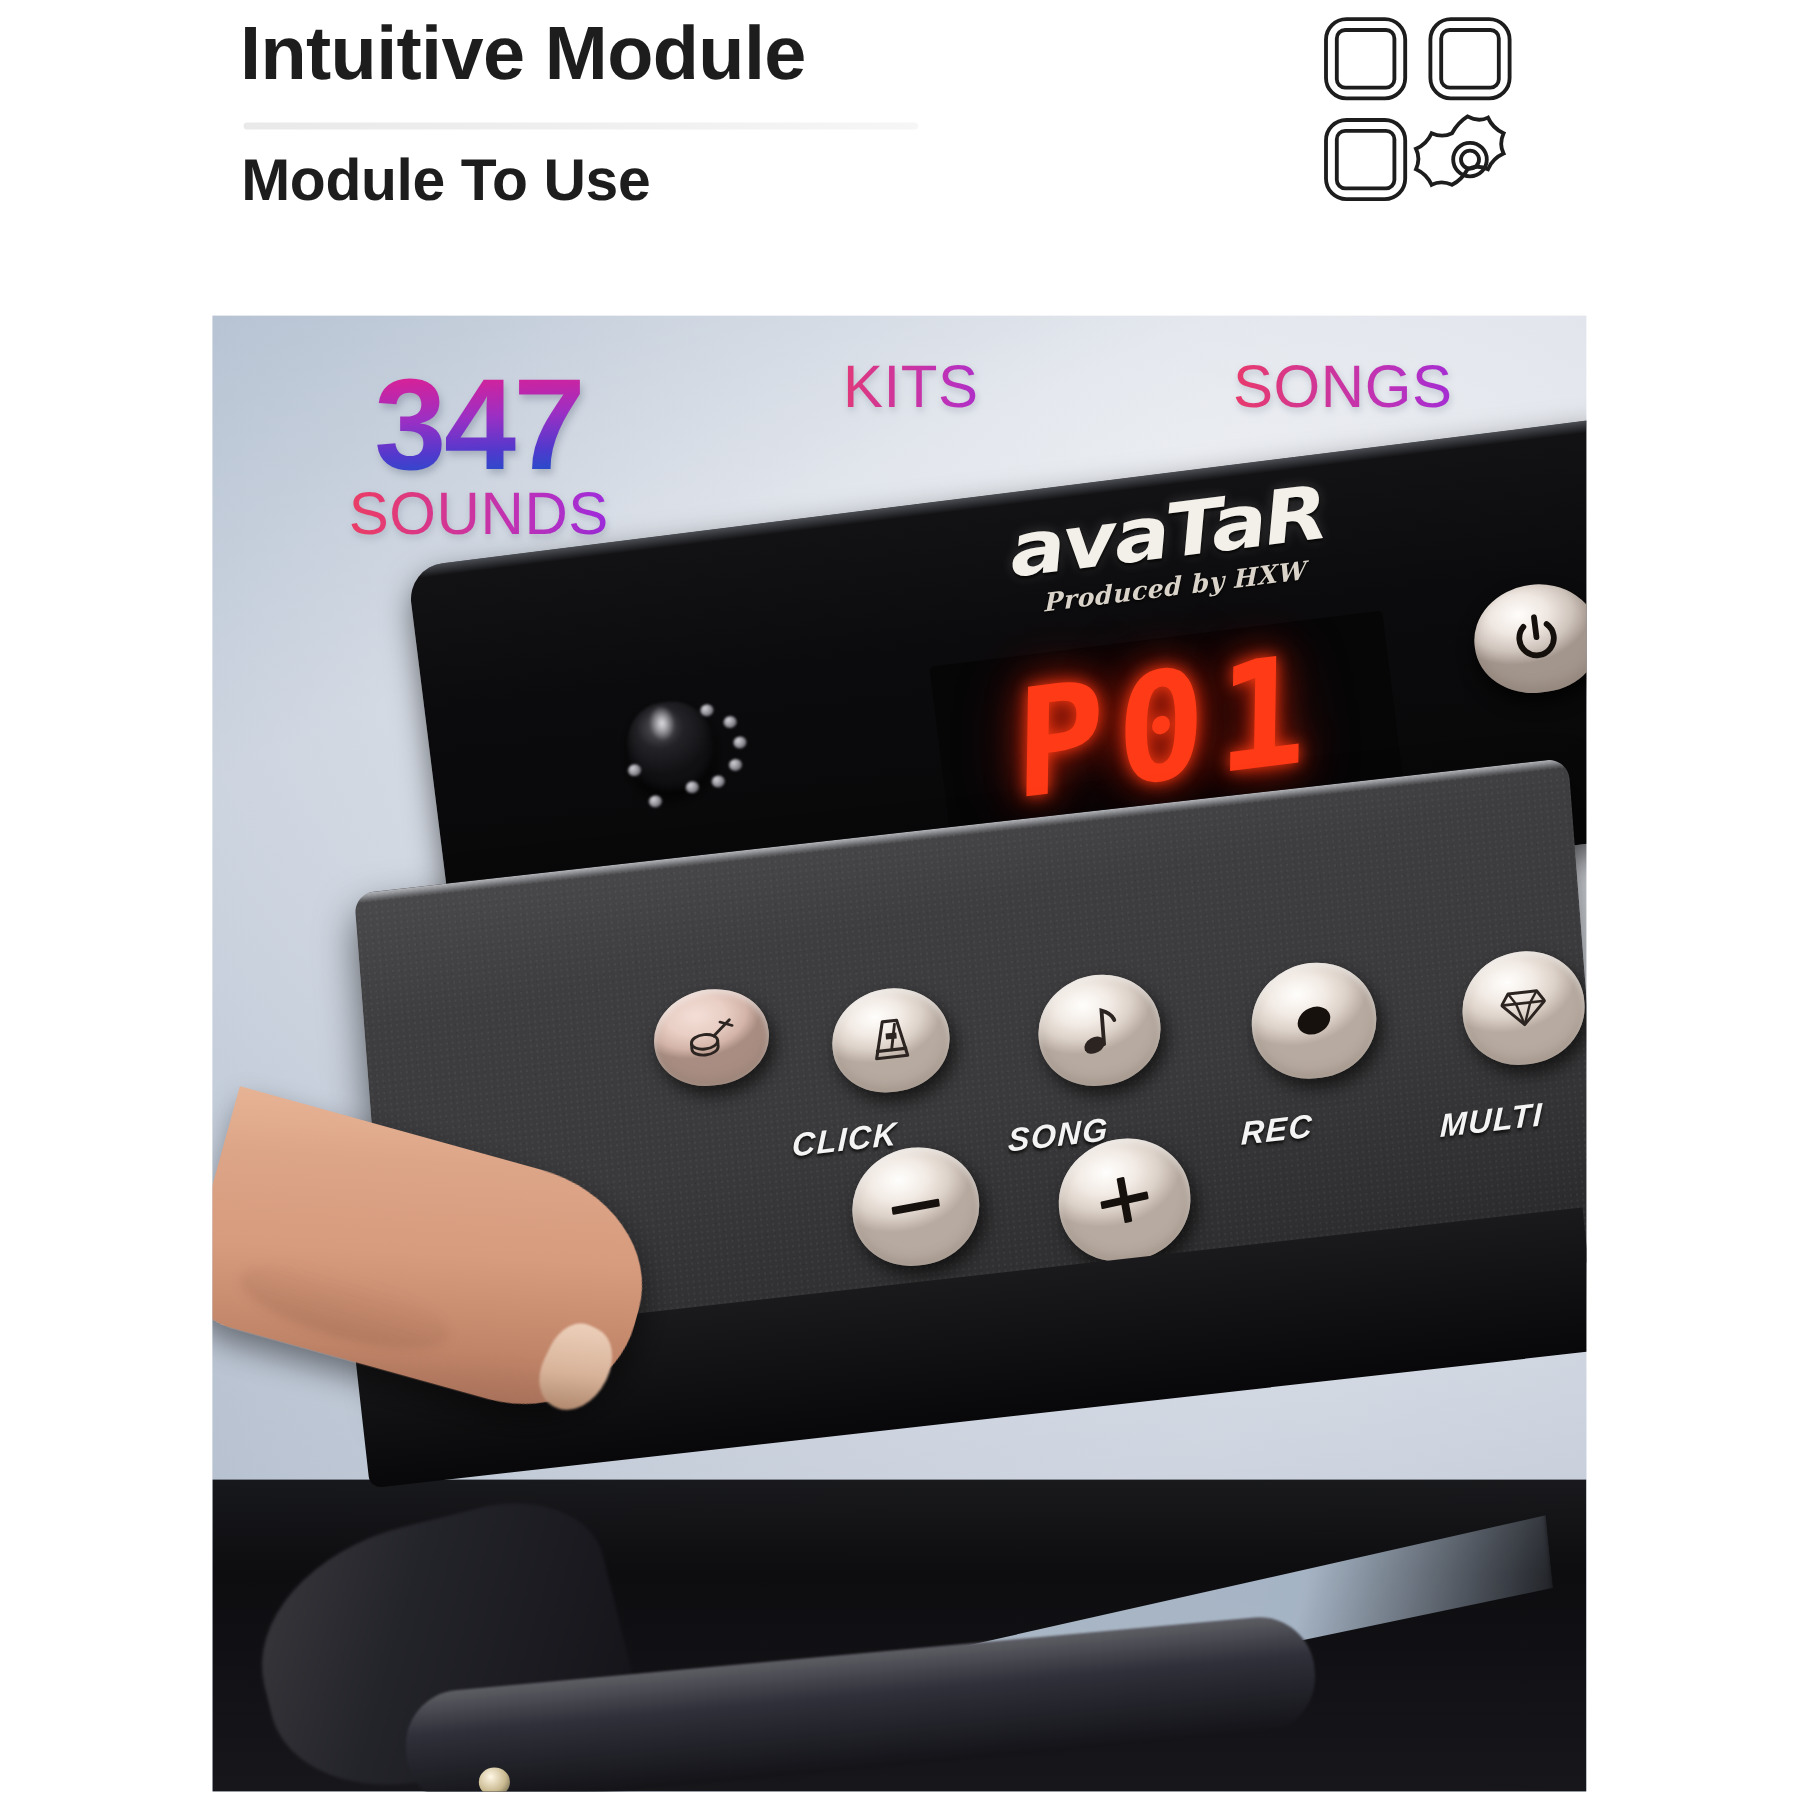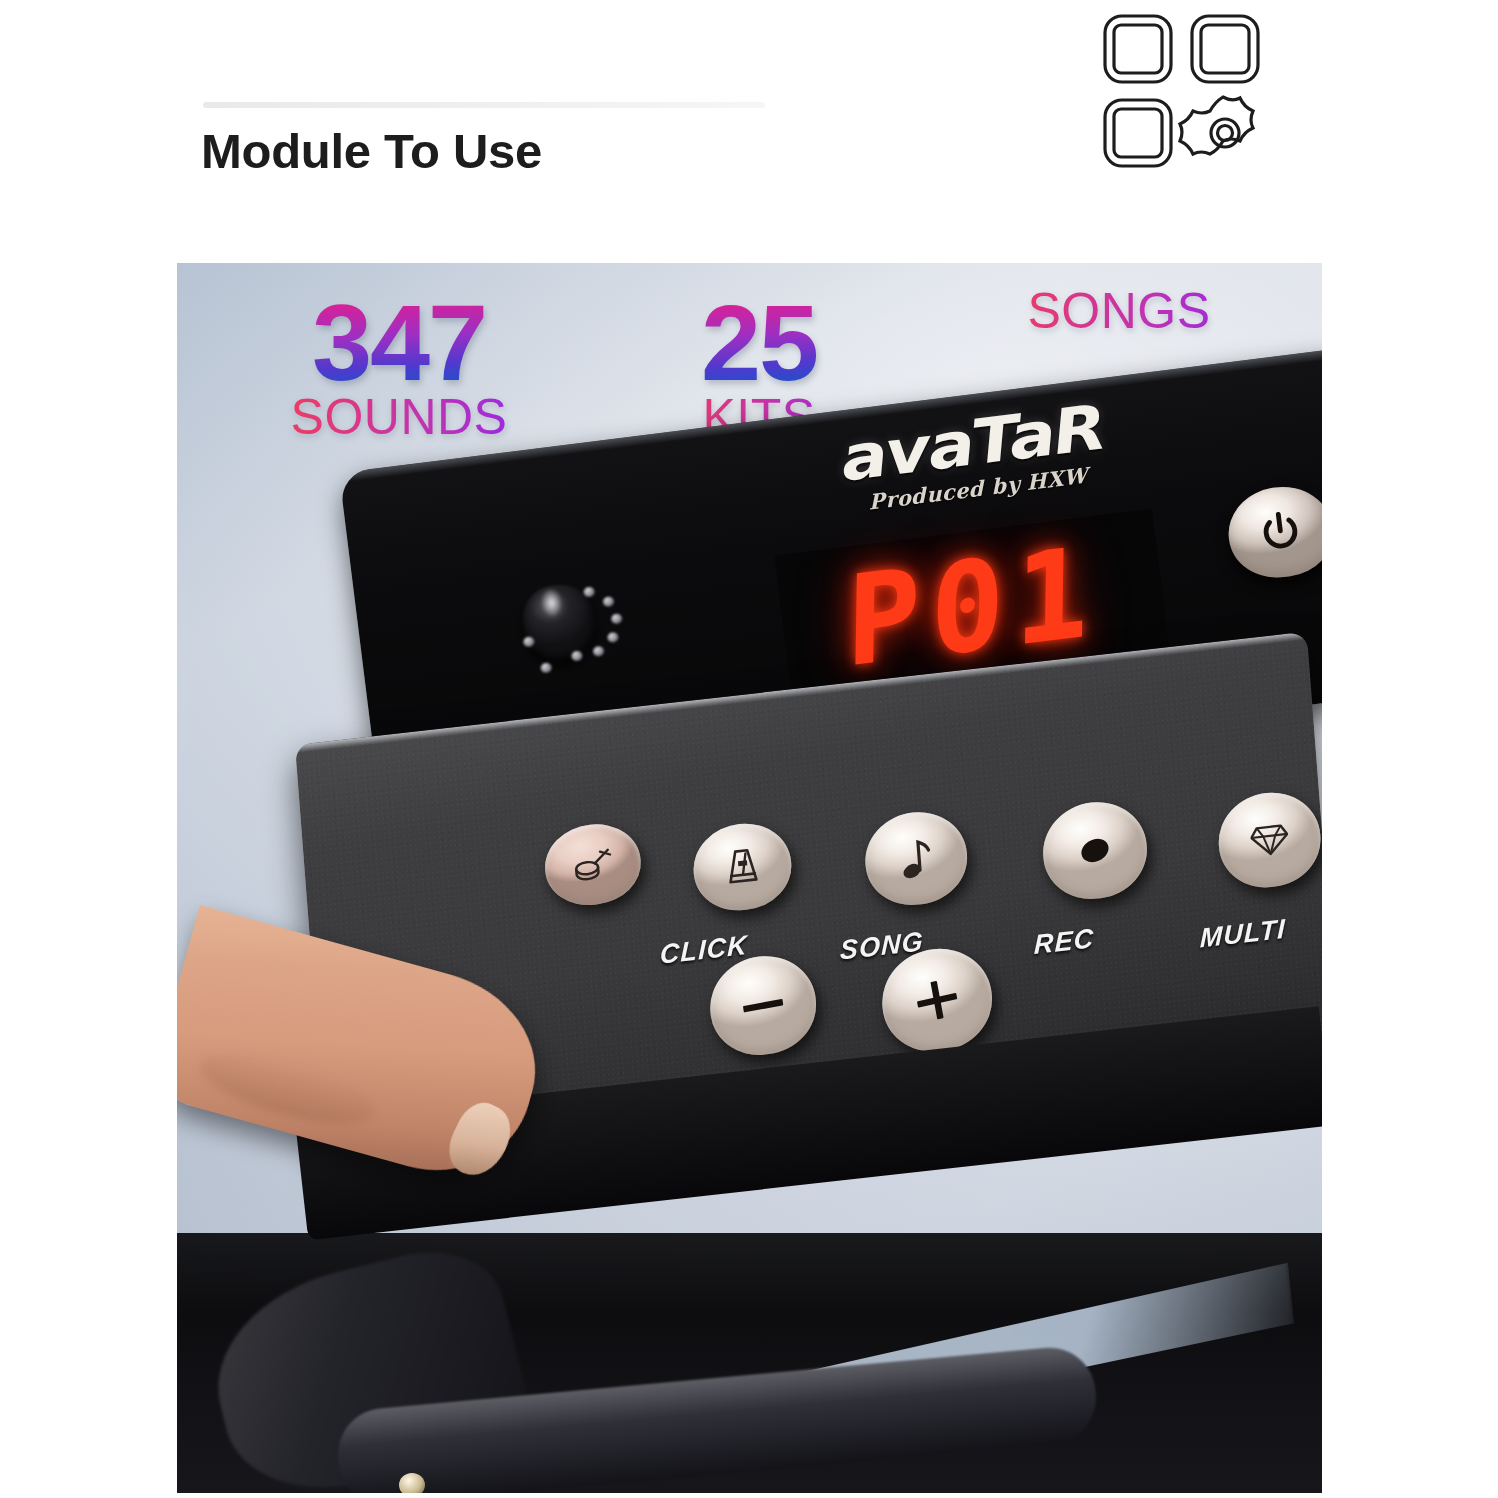"Intuitive Module" div.header-title { html: none -> <div>Intuitive Module</div> }
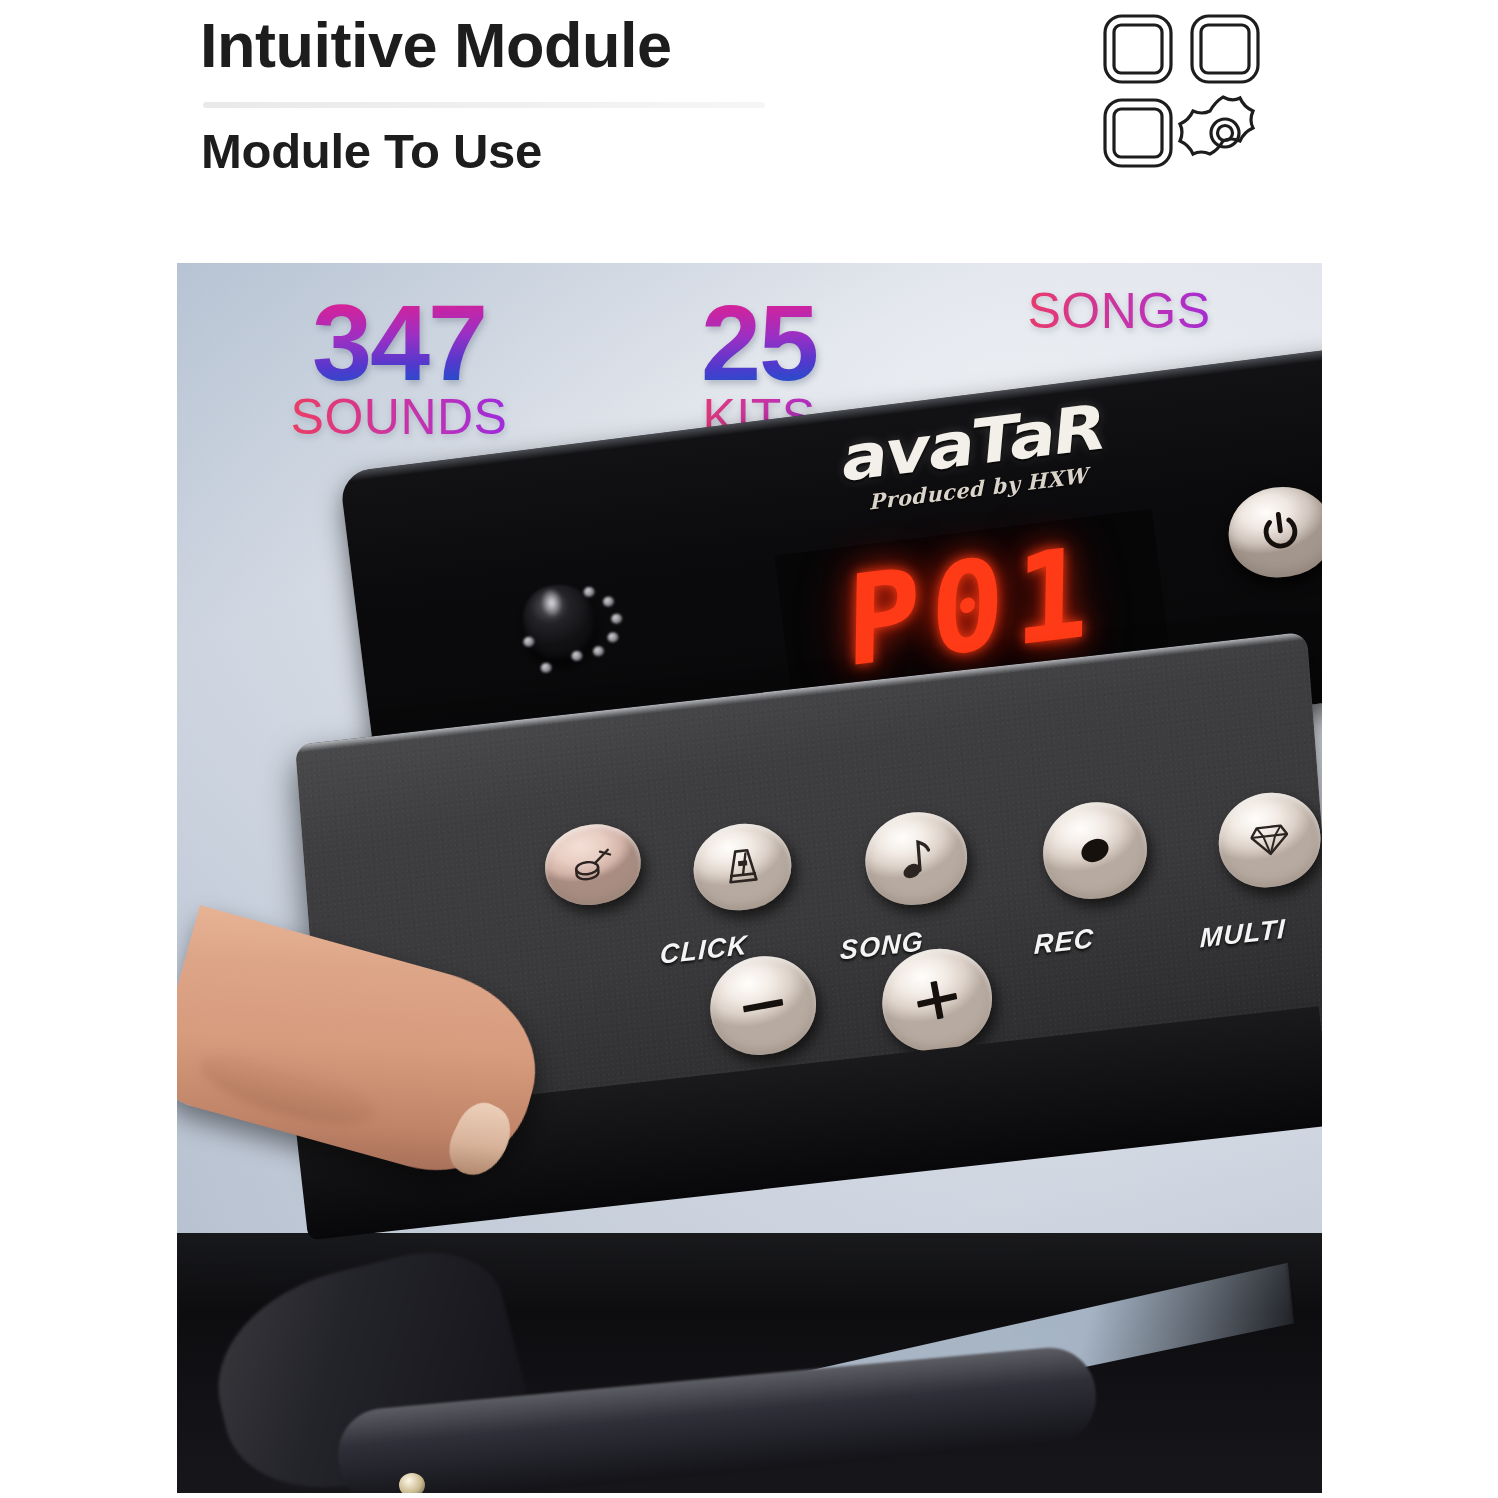"347" .stats { top: 27px -> 38px }
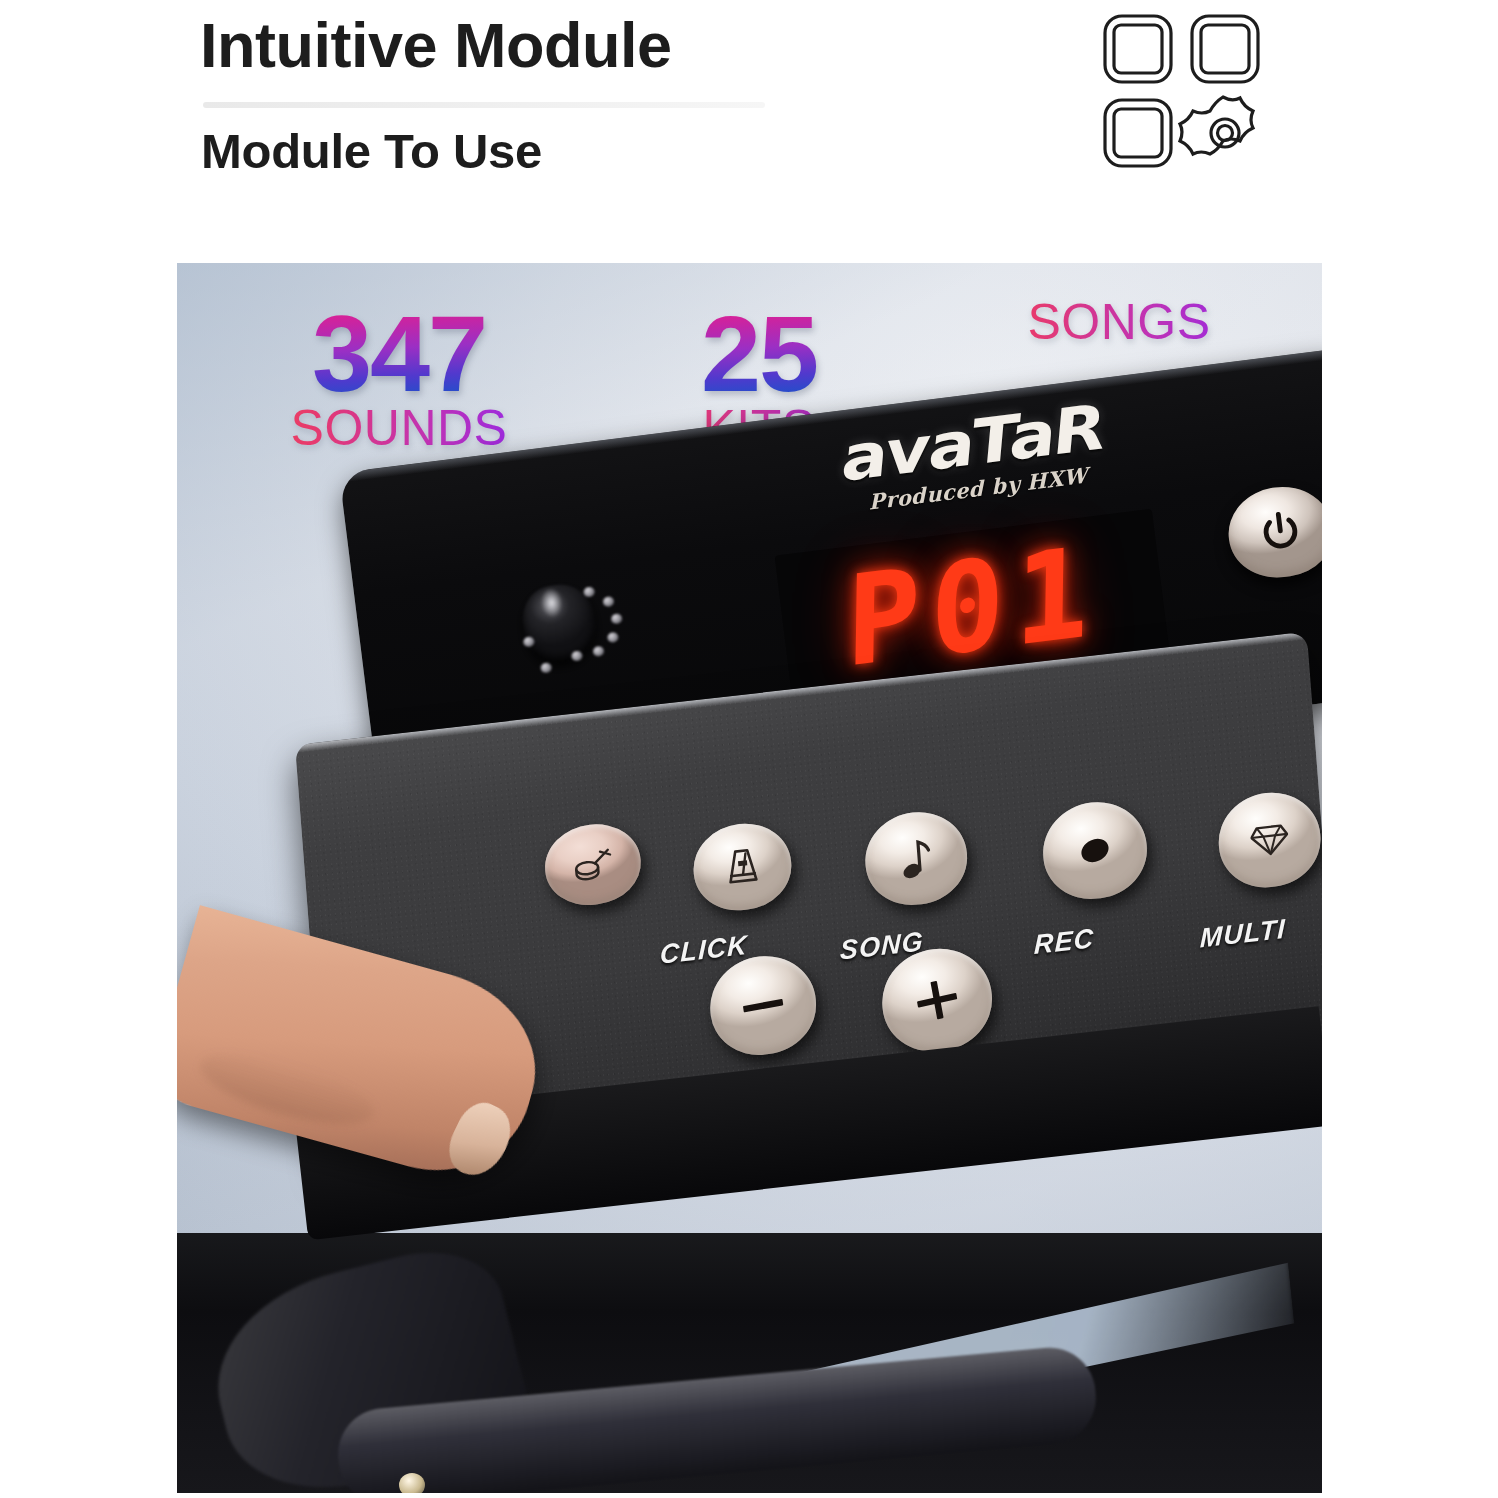"25" div.num { html: <div>25</div> -> none }
